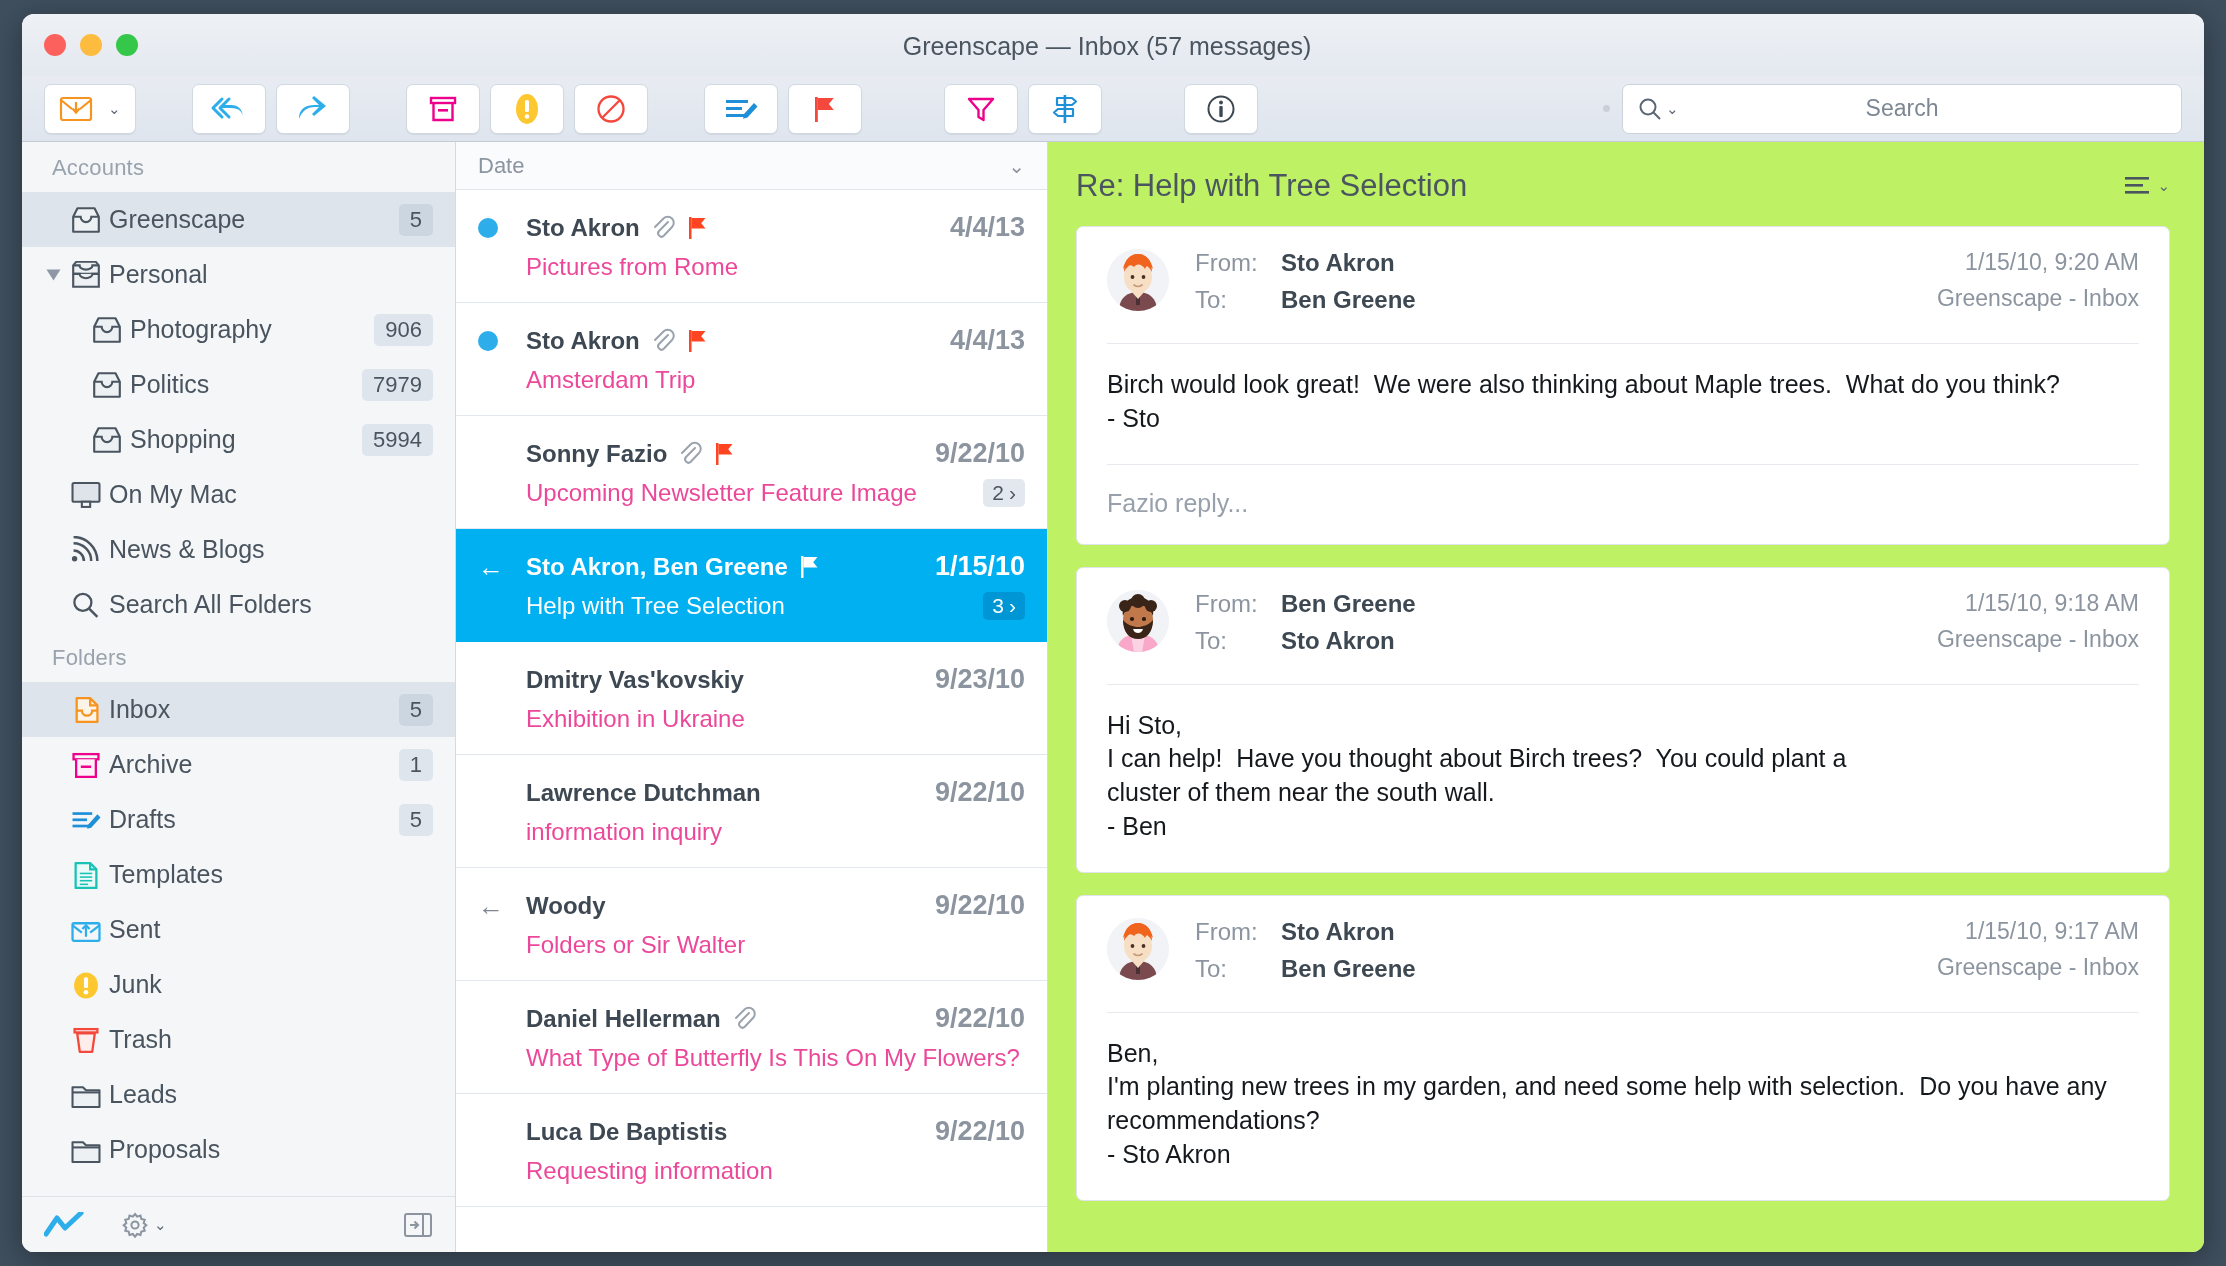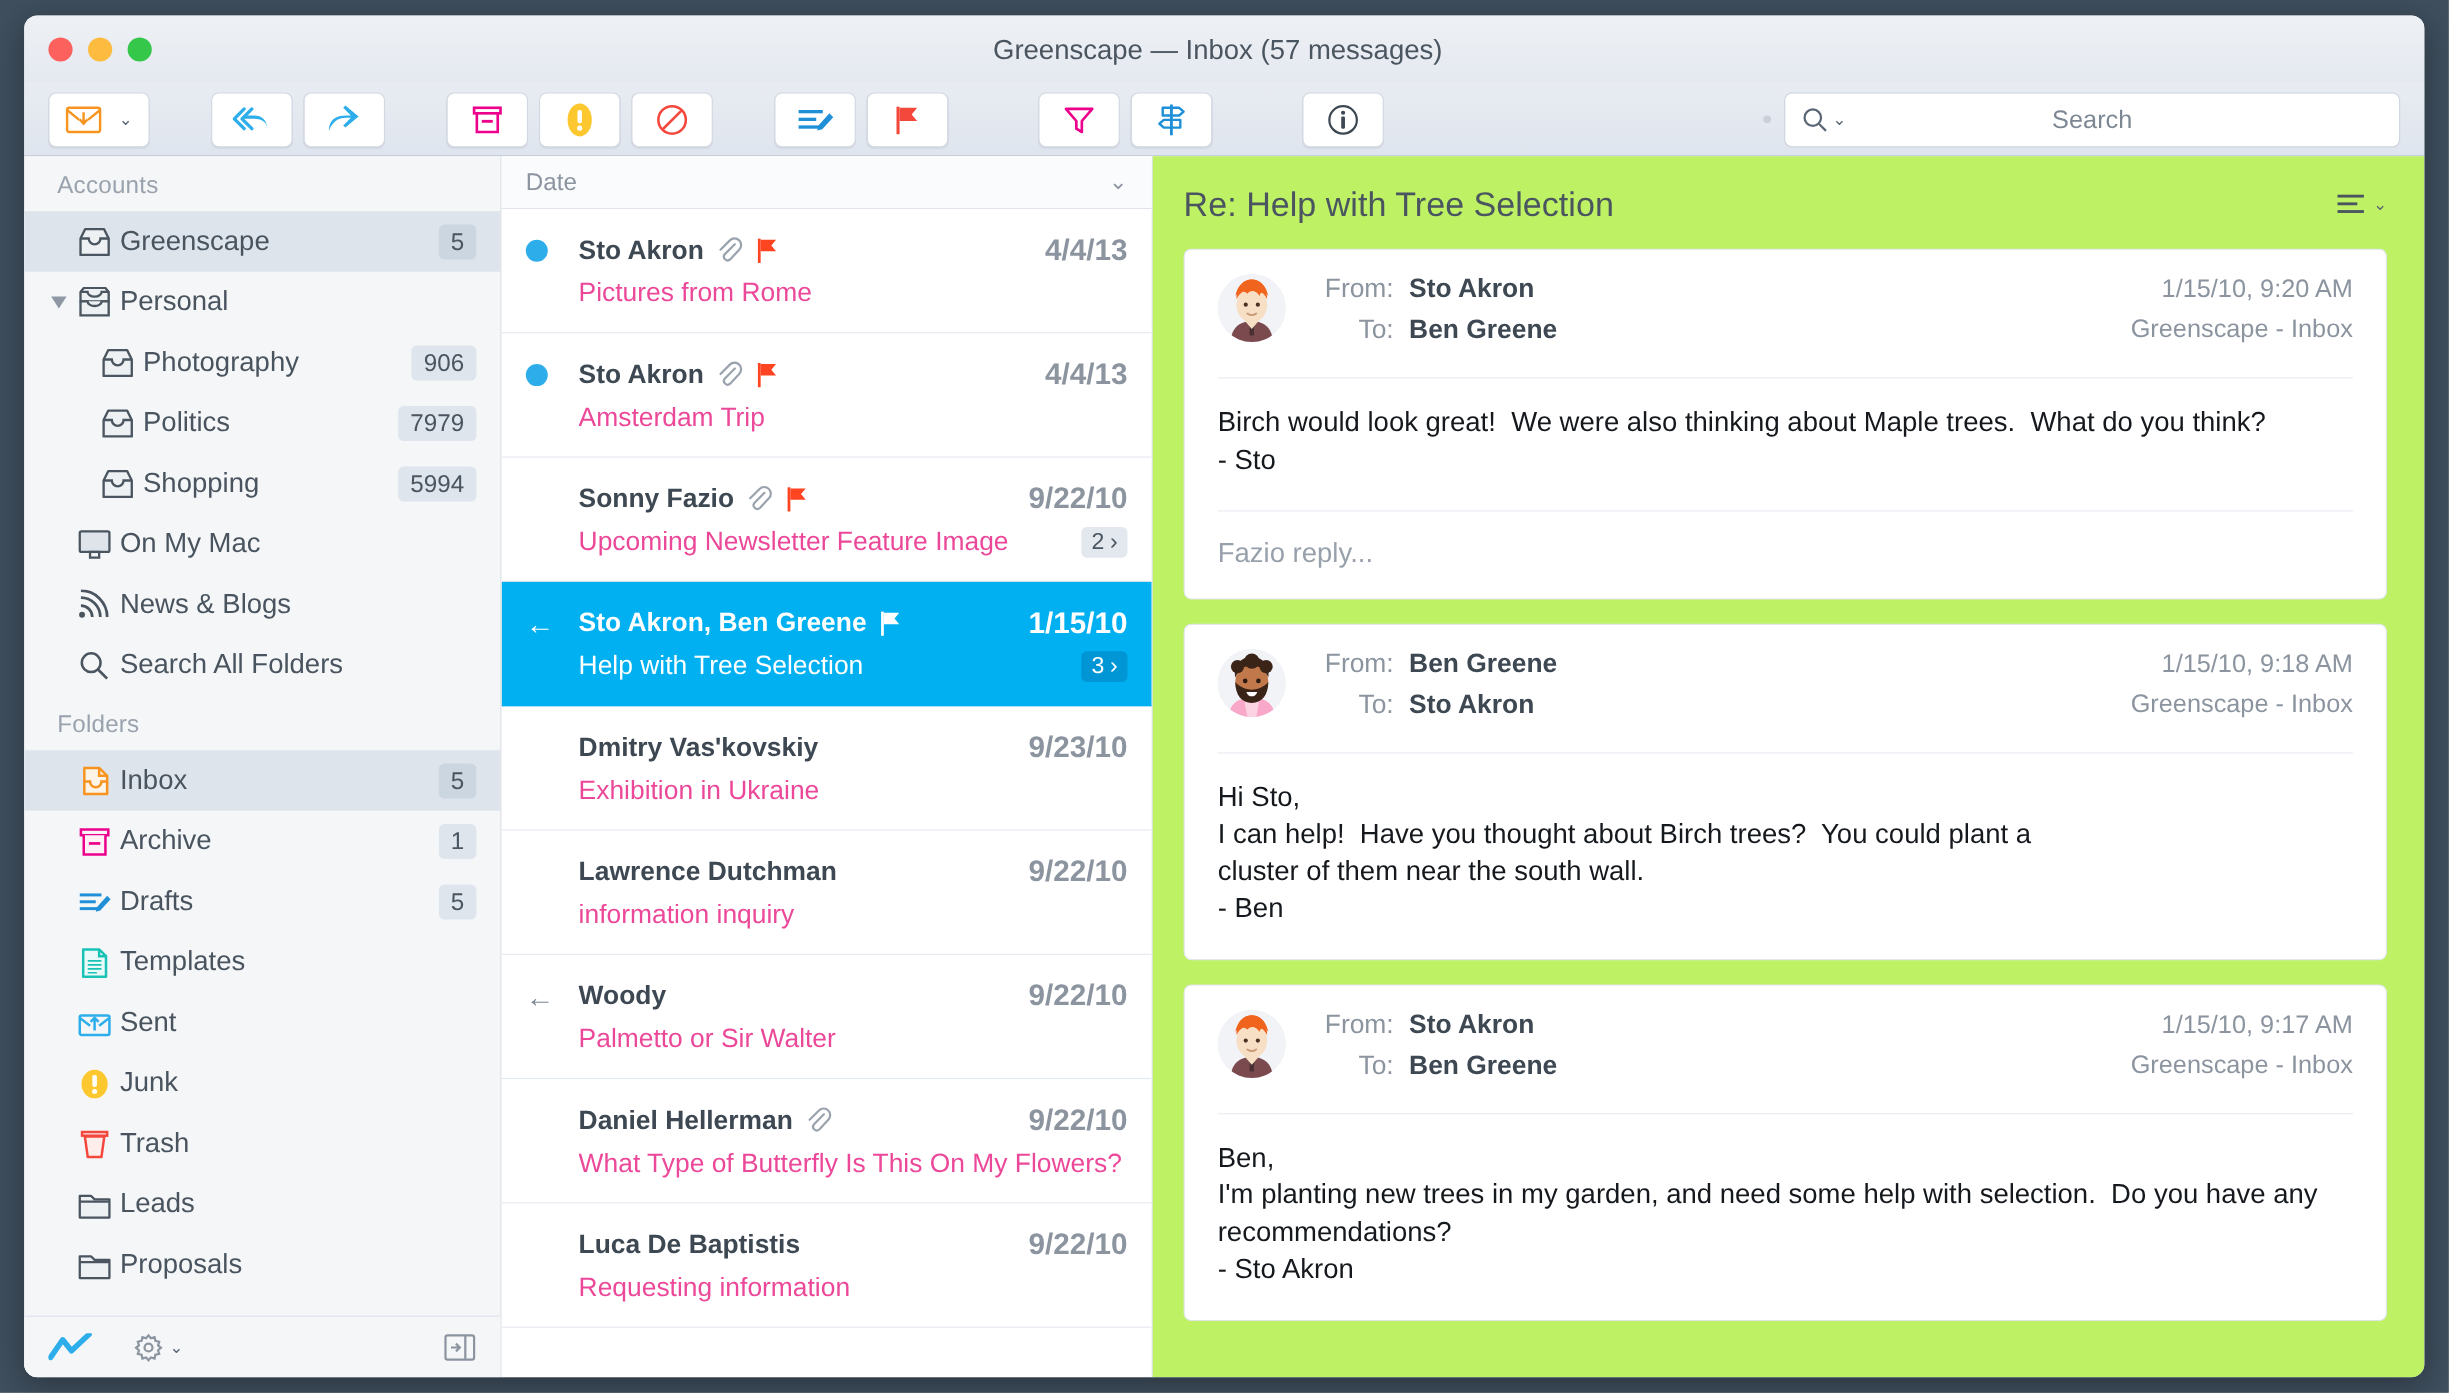"From:" .flab { text-align: right -> none }
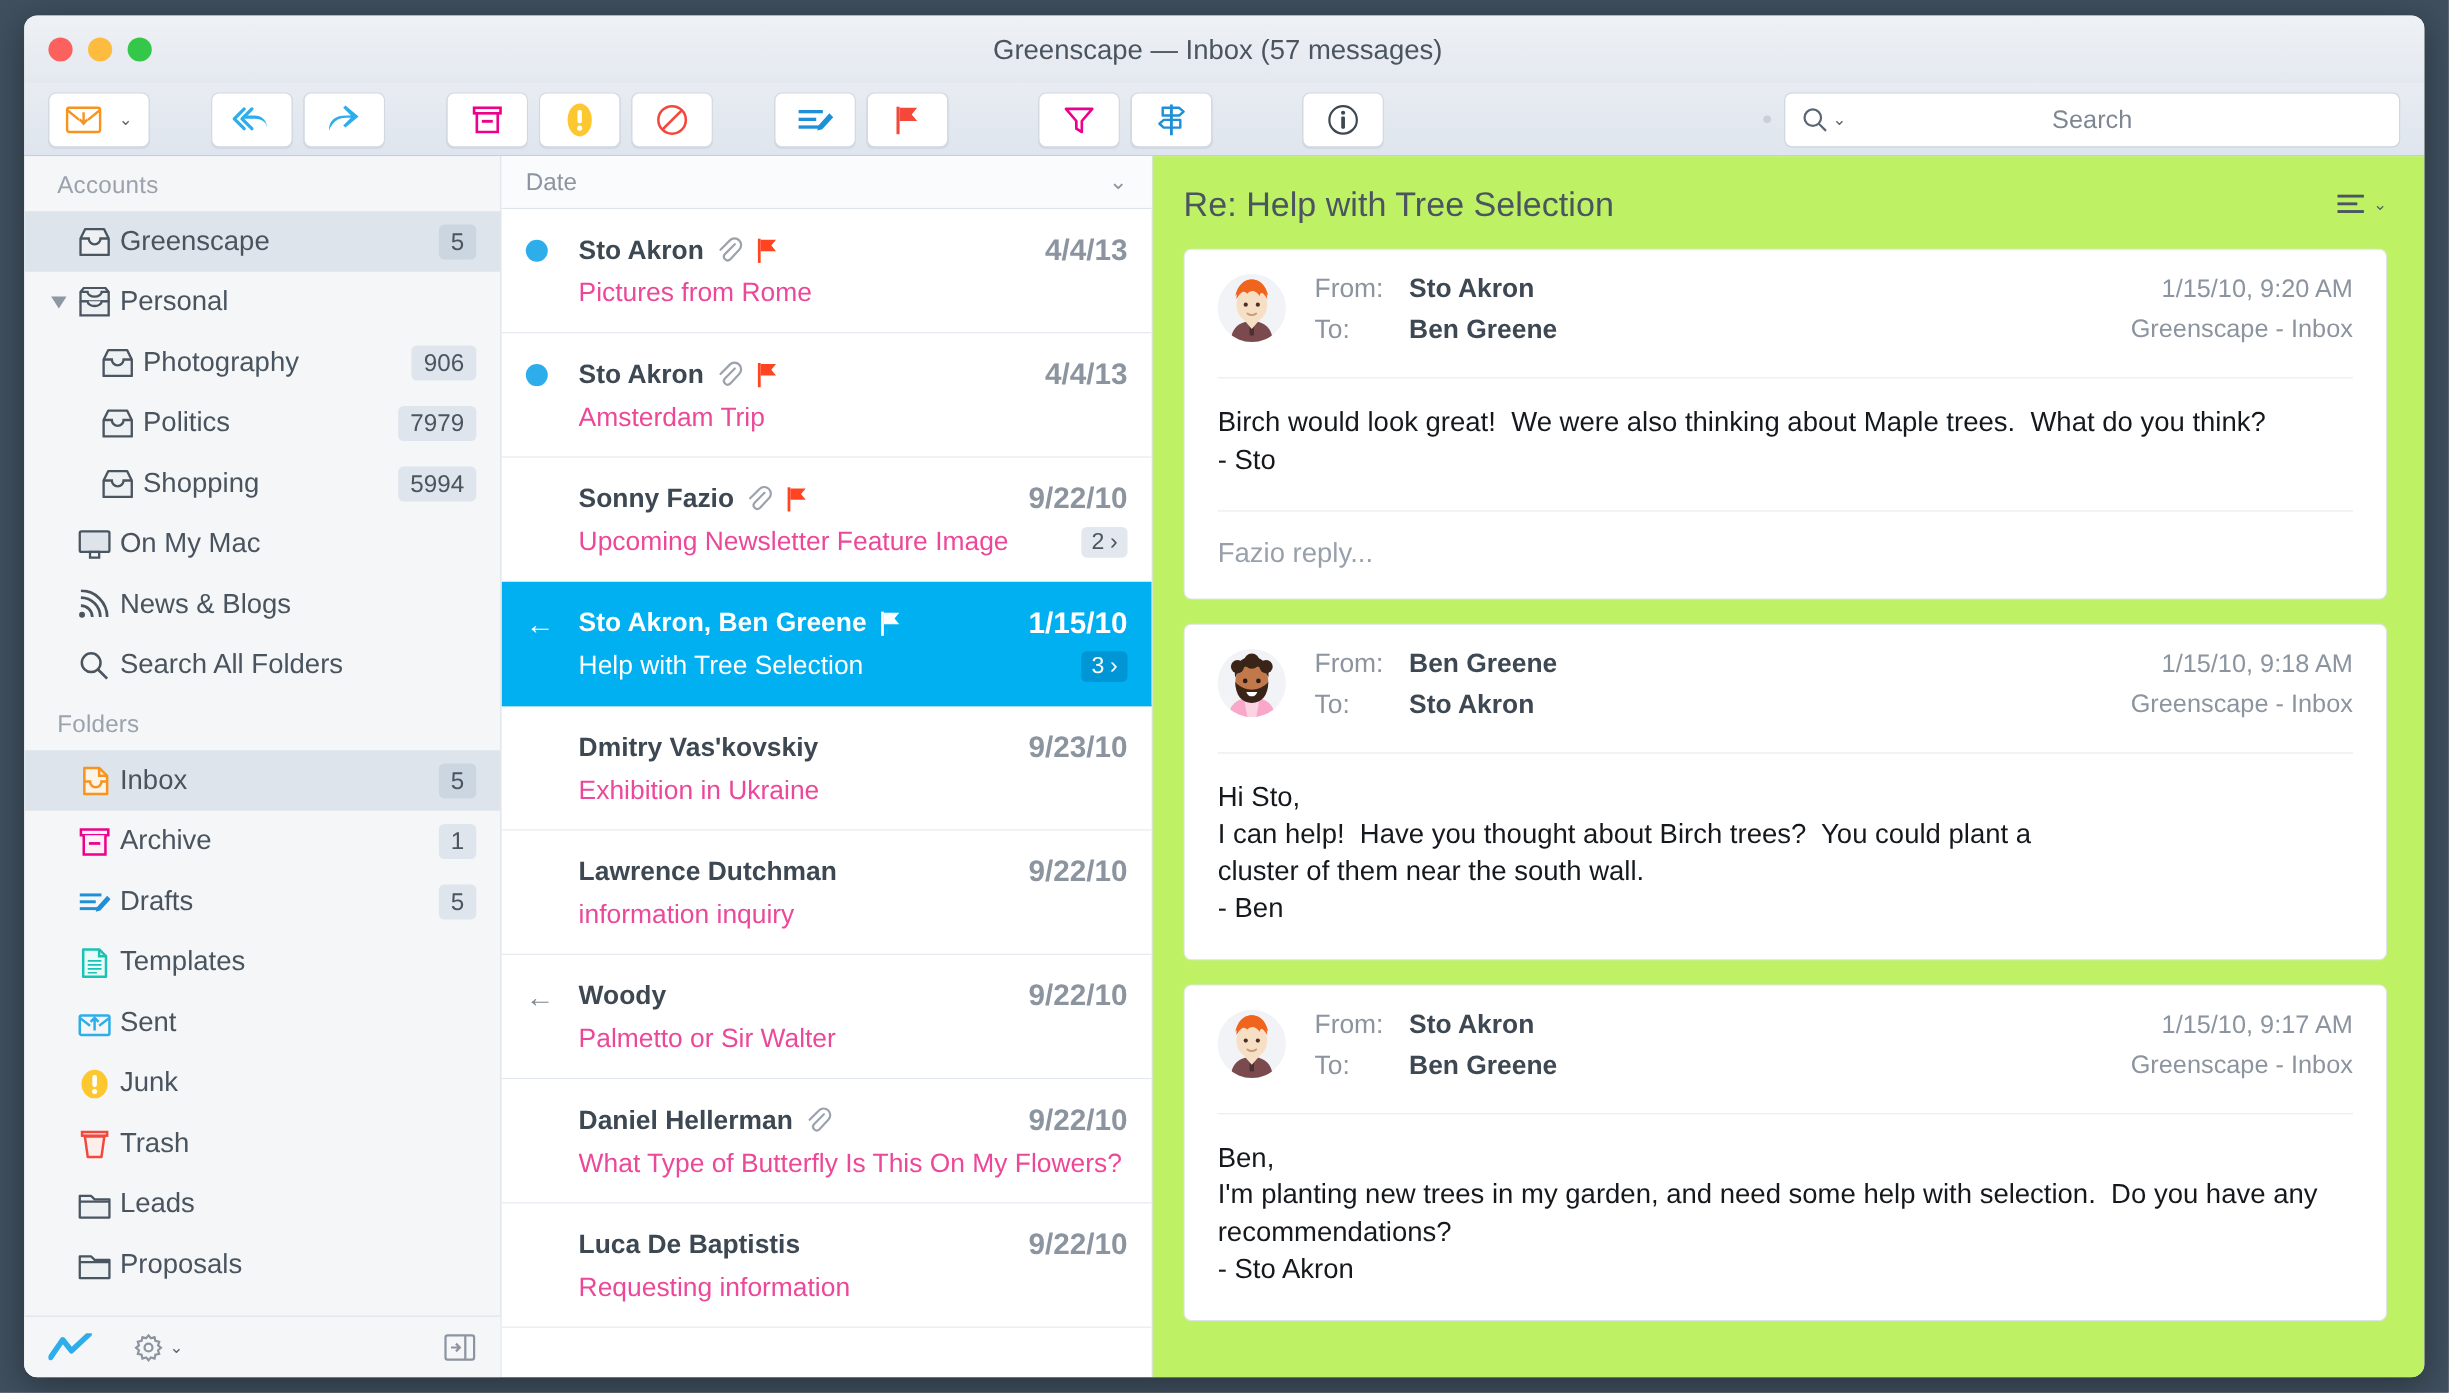"Palmetto or Sir Walter" span.subject { text: Palmetto -> Folders }
